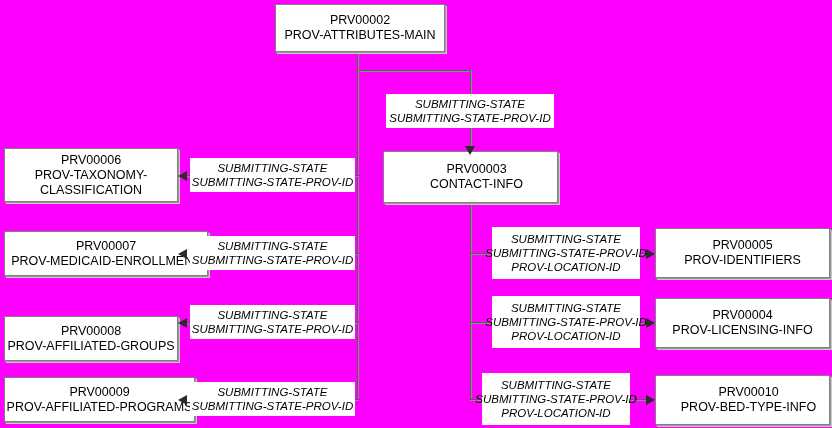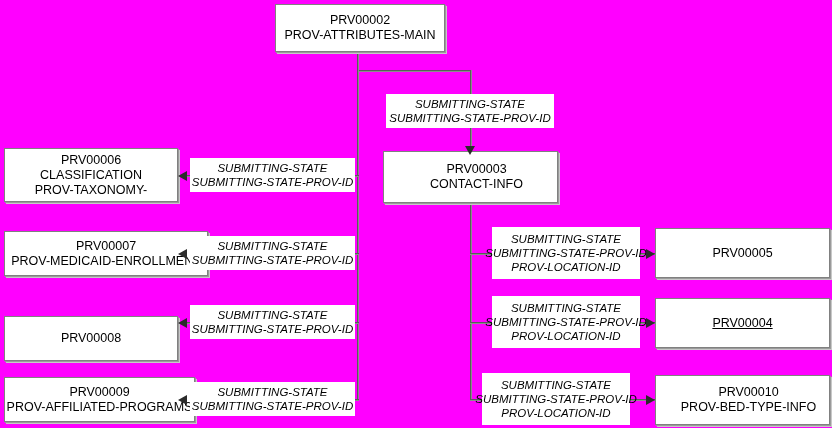"CLASSIFICATION" span.ln { order: before "PROV-TAXONOMY-" -> after "PROV-TAXONOMY-" }
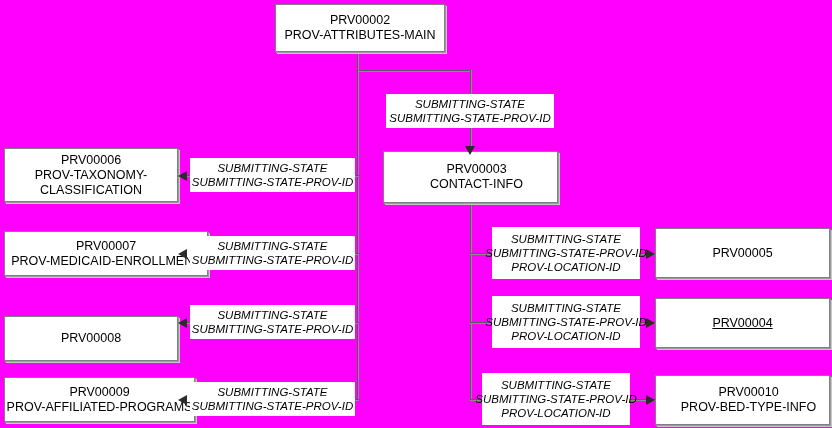"PROV-IDENTIFIERS" span.ln { html: none -> <span>PROV-IDENTIFIERS</span> }
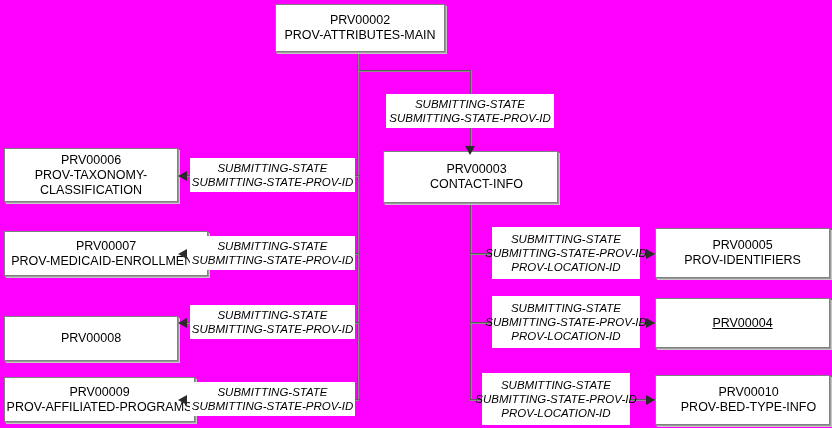"PRV00004" div.entity { text-decoration: underline -> none }
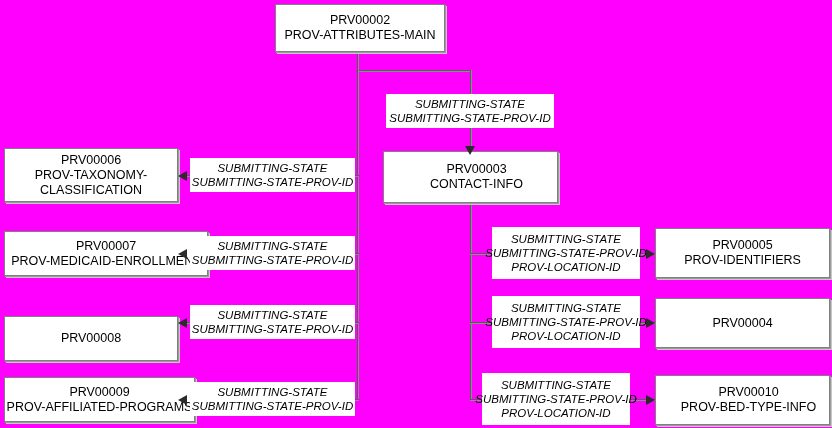"PROV-LICENSING-INFO" span.ln { html: none -> <span>PROV-LICENSING-INFO</span> }
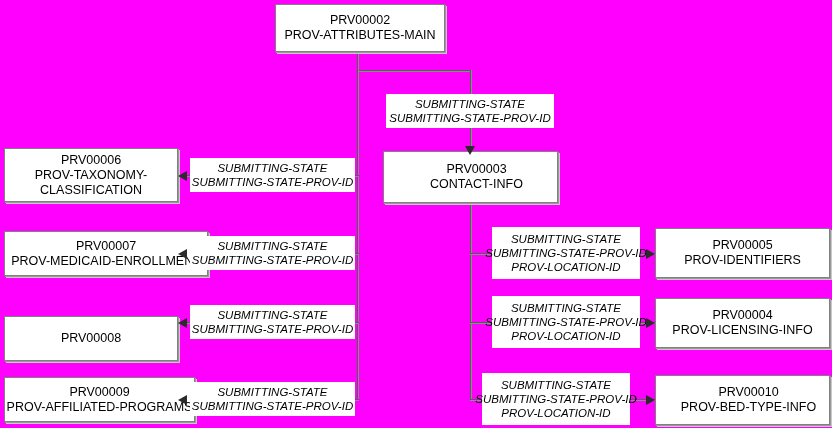"PROV-AFFILIATED-GROUPS" span.ln { html: none -> <span>PROV-AFFILIATED-GROUPS</span> }
